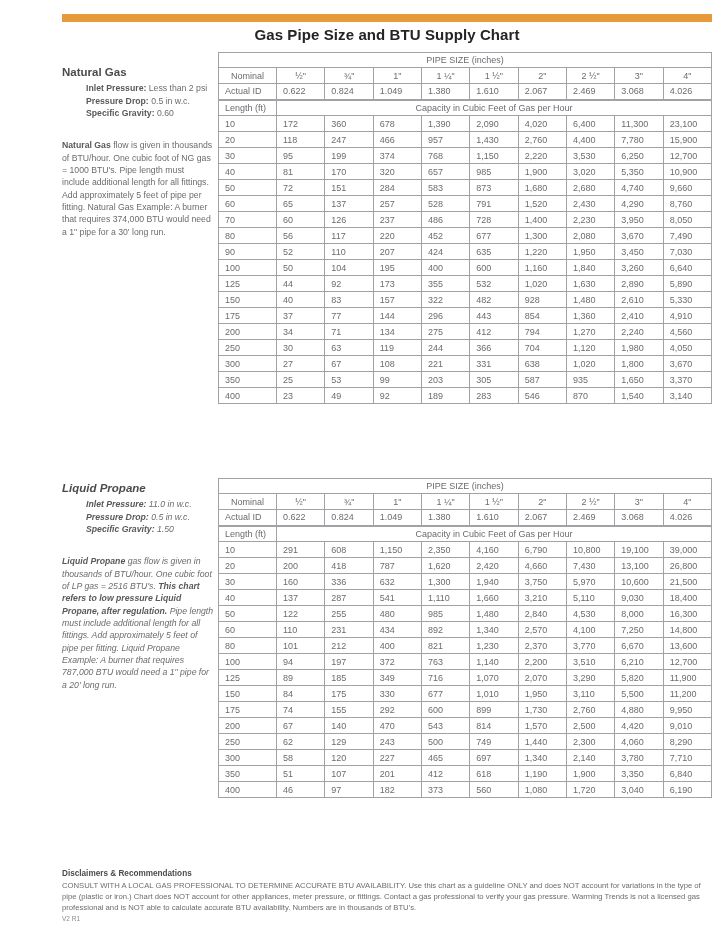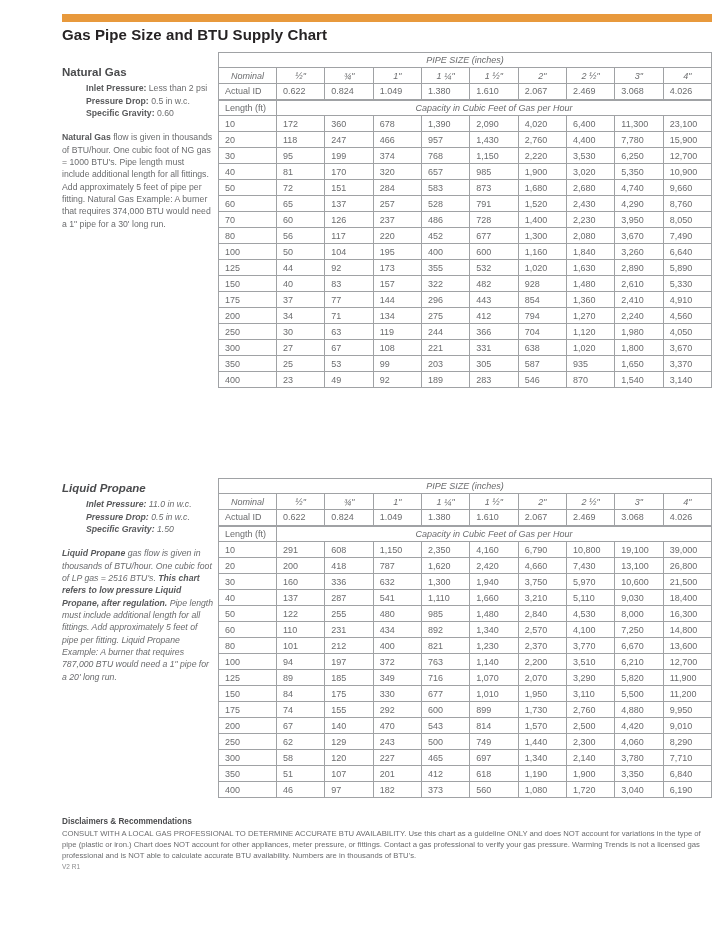"Gas Pipe Size and BTU" .page-title { text-align: none -> center }
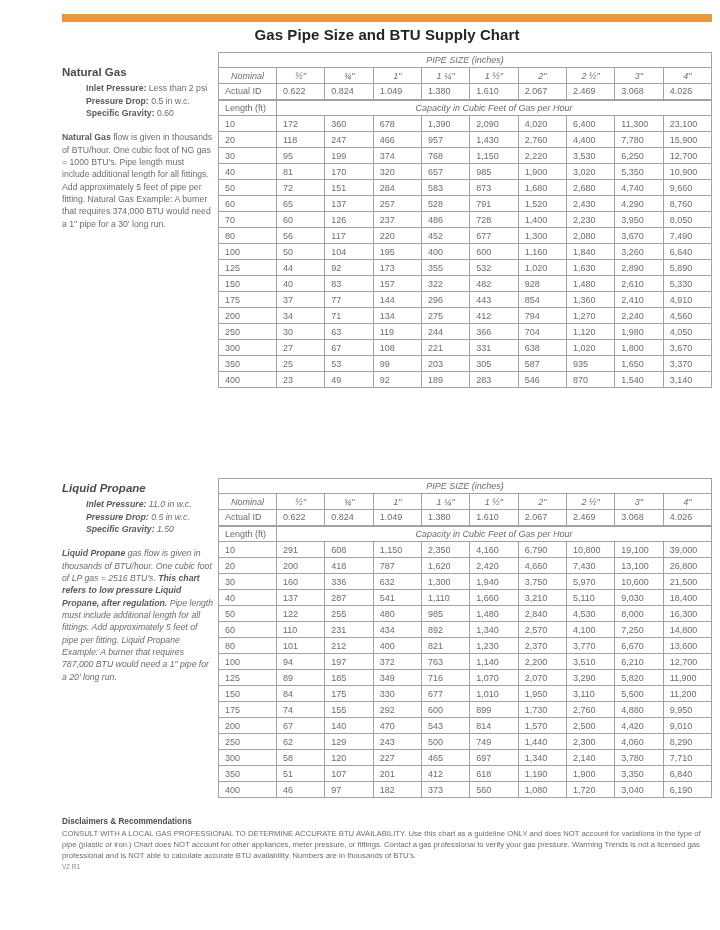"PIPE SIZE (inches)" td.center { font-style: italic -> none }
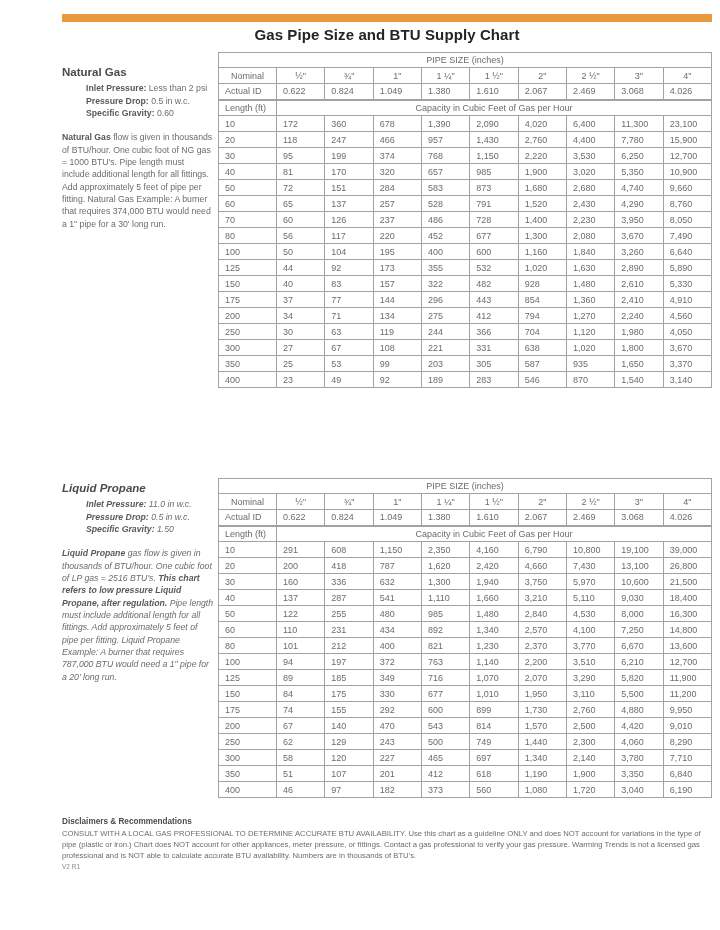"Natural Gas flow is given" .sidebar .para { margin-top: 12px -> 20px }
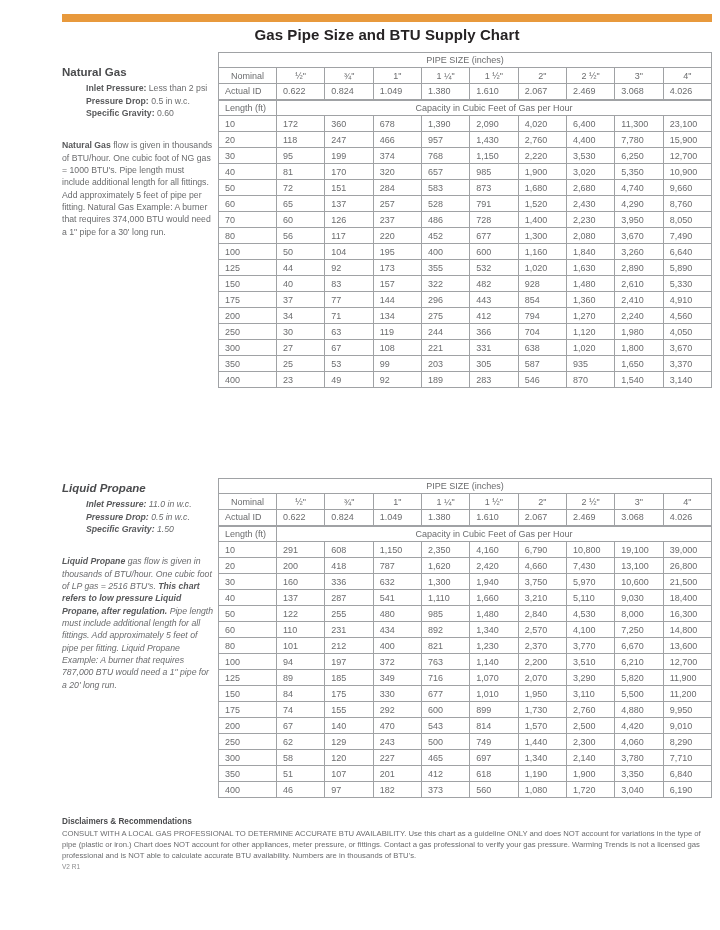"90" tr { html: none -> <tr> <td>90</td> <td>52</td> <td>110</td> <td>207</td> <td>424</td> <td>635</td> <td>1,220</td> <td>1,950</td> <td>3,450</td> <td>7,030</td> </tr> }
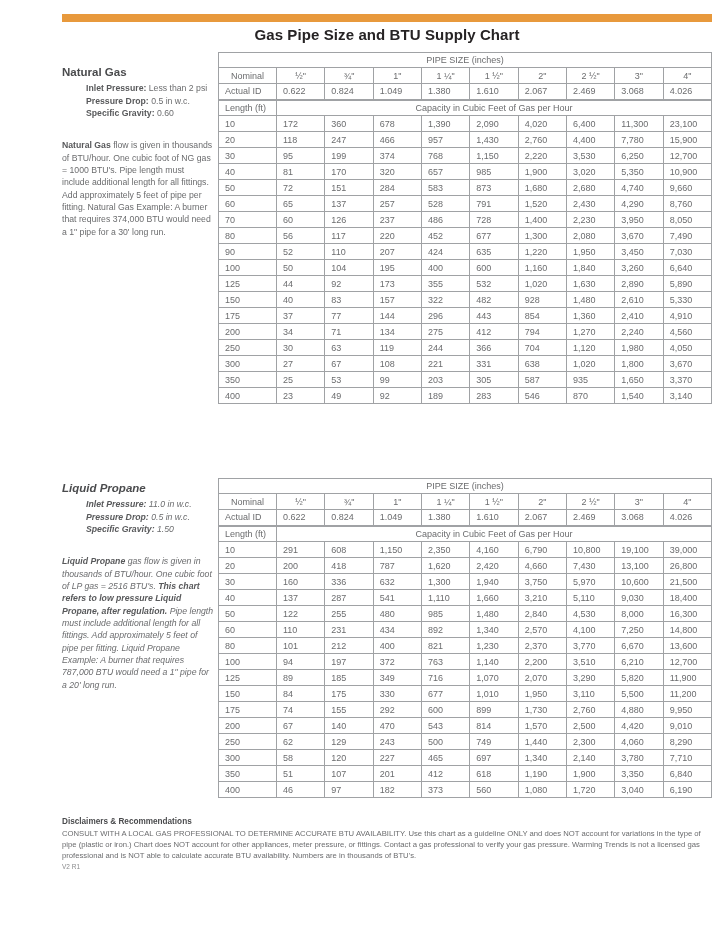"Disclaimers & Recommendations" .footer { top: 816px -> 868px }
